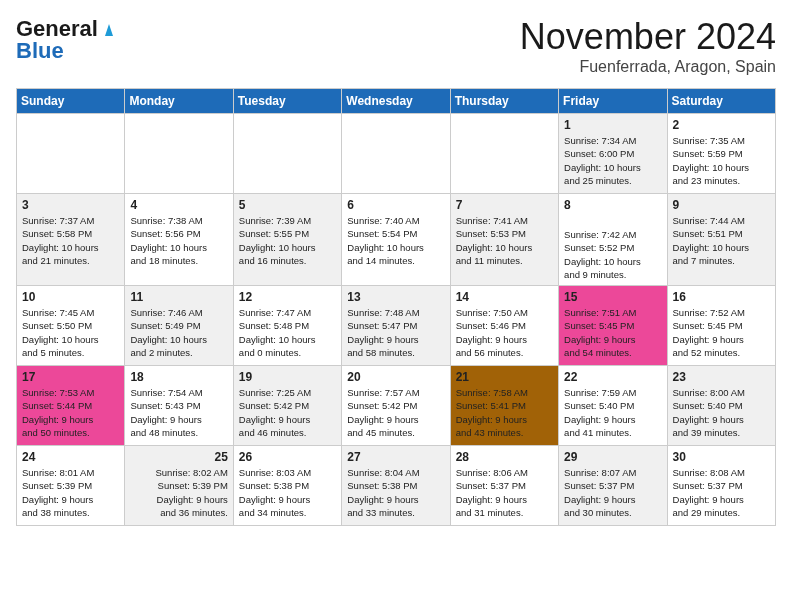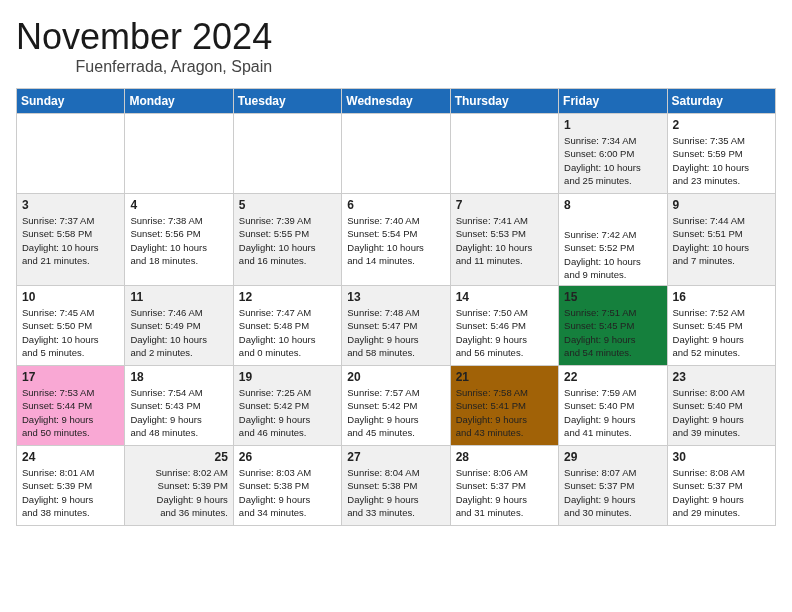"General" div.logo { html: none -> <div> <div> <span>General</span> <svg> <polygon></polygon> </svg> </div> <span>Blue</span> </div> }
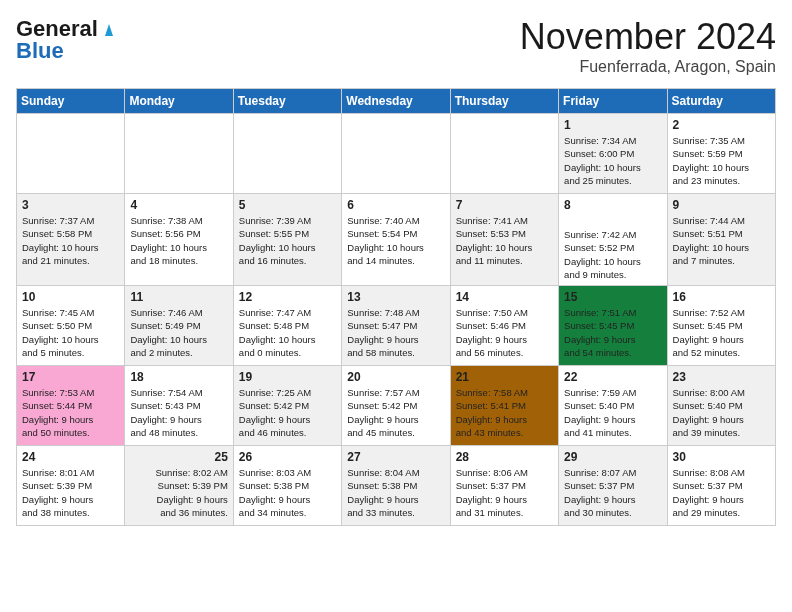"15" td { background: #15803d -> #ec4899 }
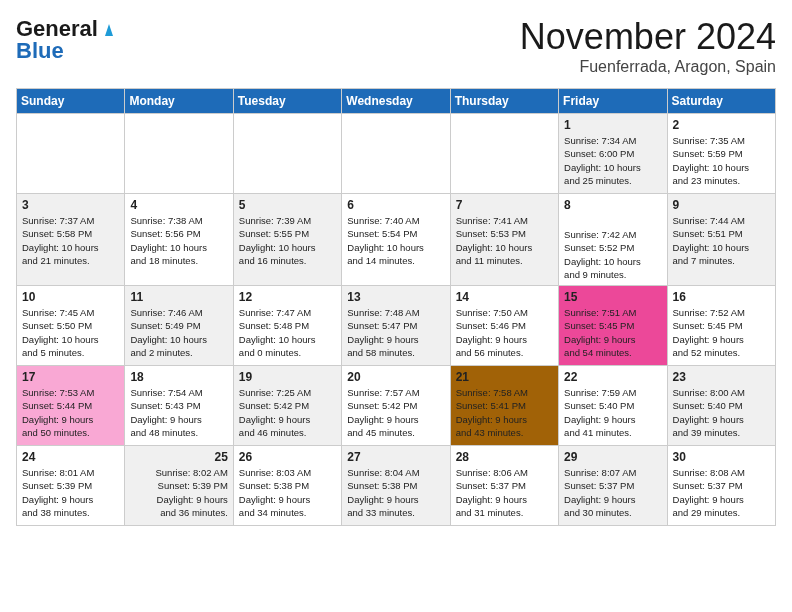"17" td { background: #f9a8d4 -> #ec4899 }
